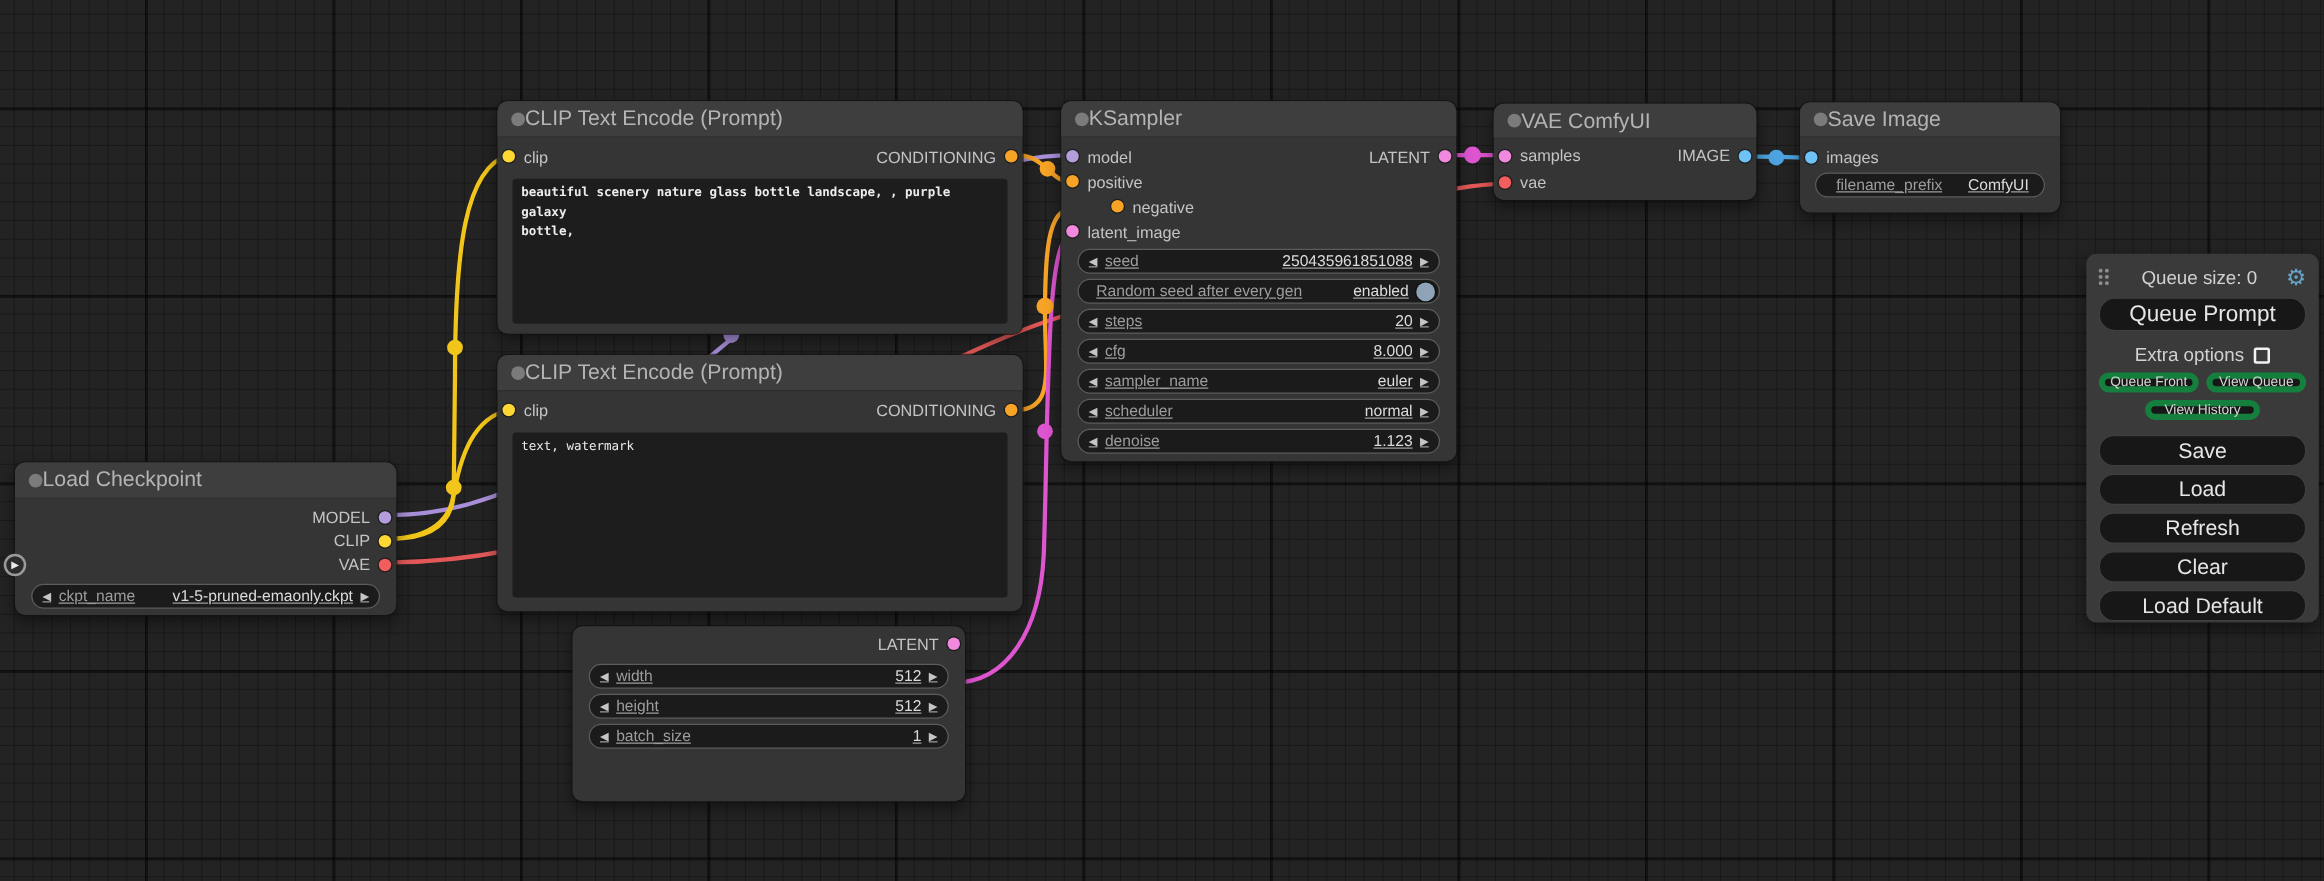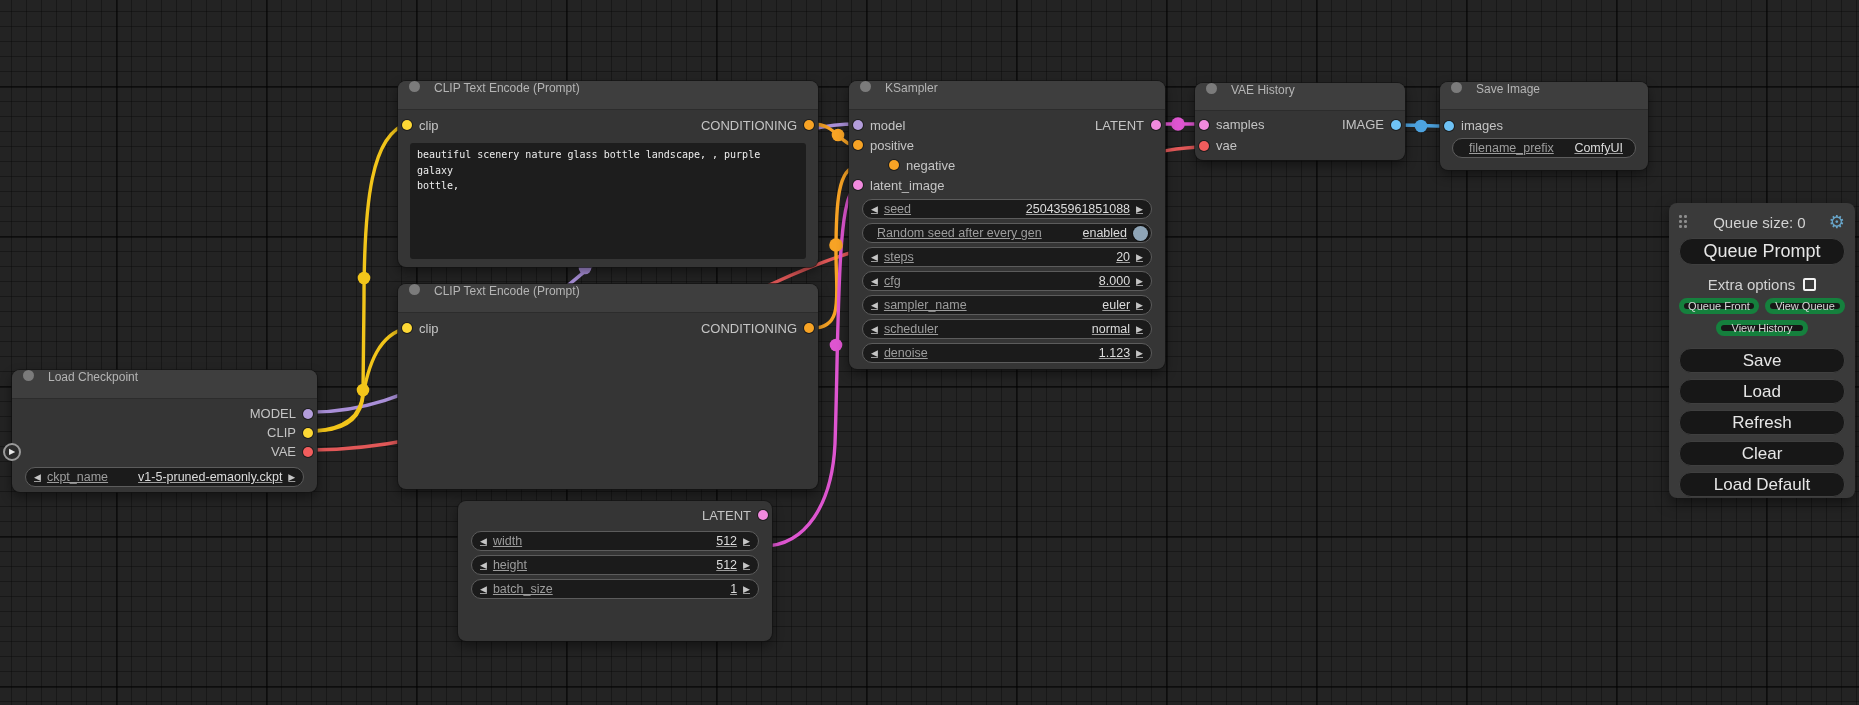"CLIP Text Encode (Prompt)" .nt { align-items: flex-start -> center; font-size: 12px -> 17px; gap: 14px -> 0 }
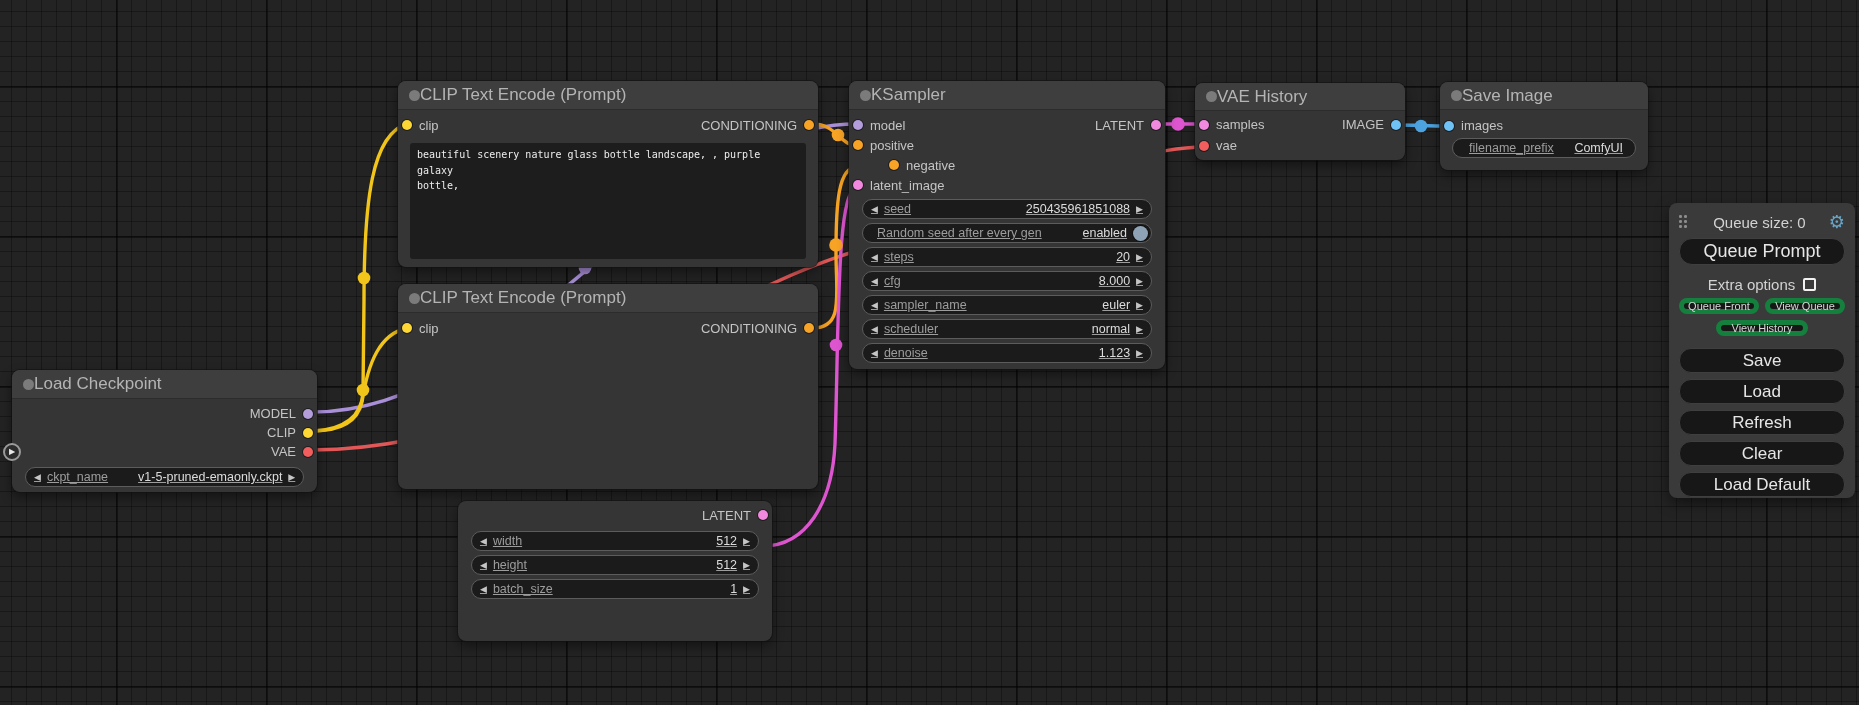"VAE History" span { text: History -> ComfyUI }
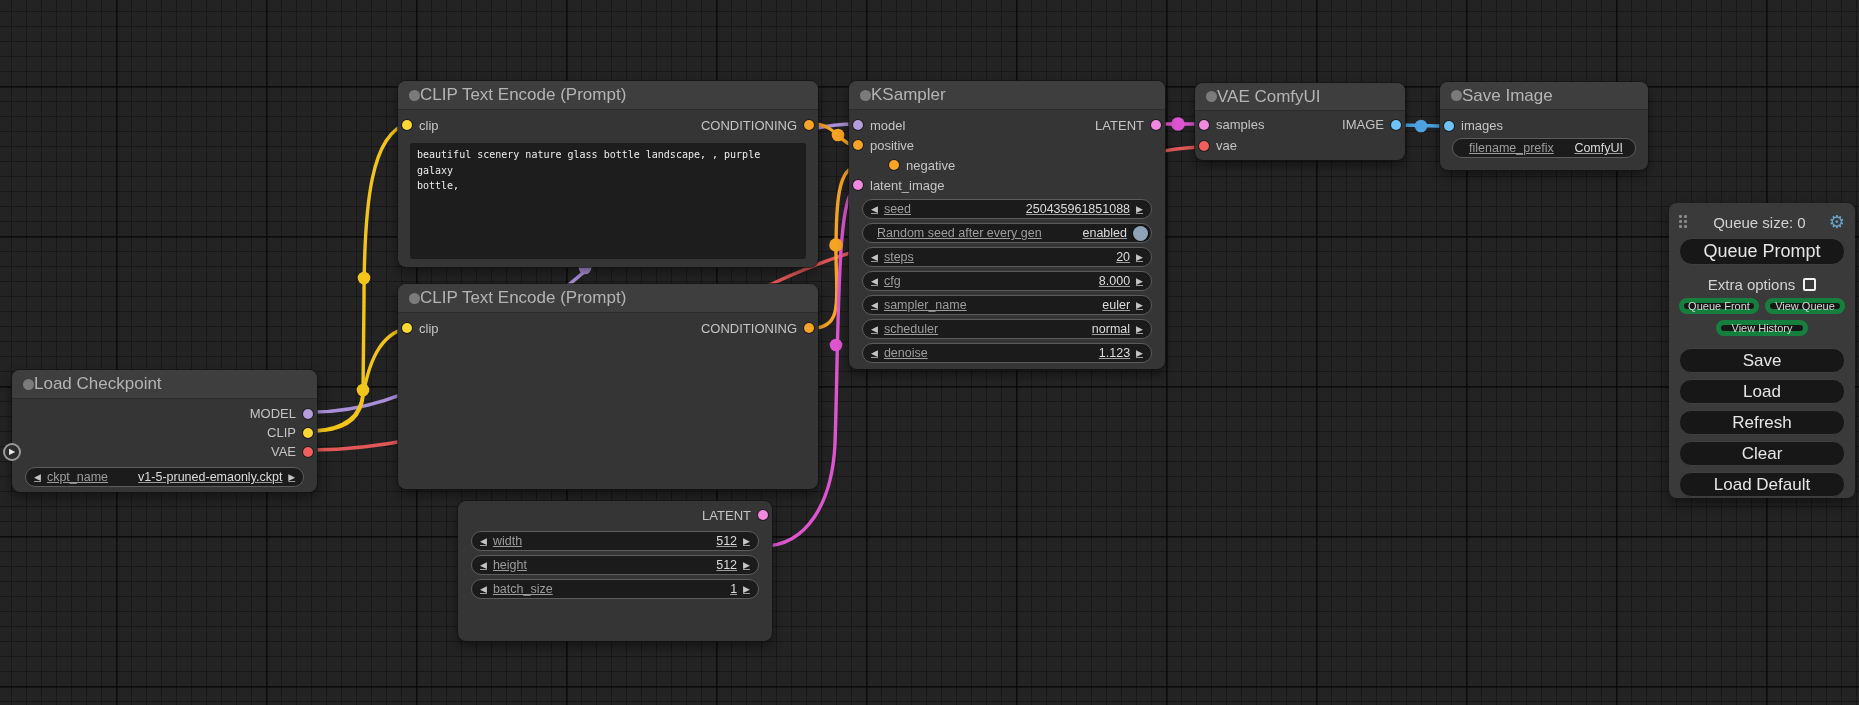"beautiful scenery nature glass bottle" div.ta { font-weight: none -> bold }
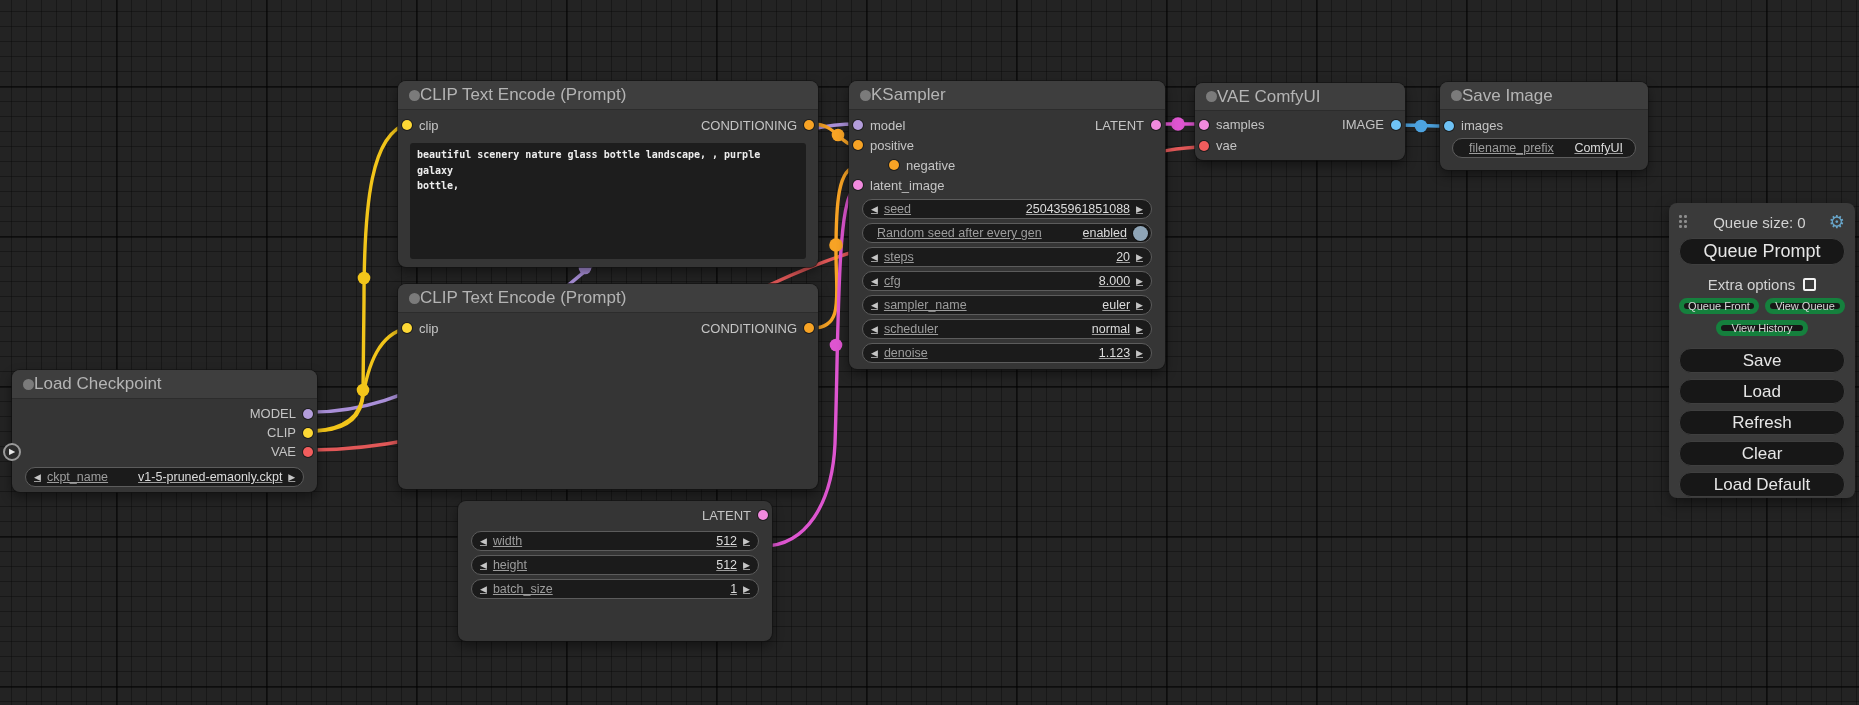"text, watermark" div.ta { html: none -> <div>text, watermark</div> }
